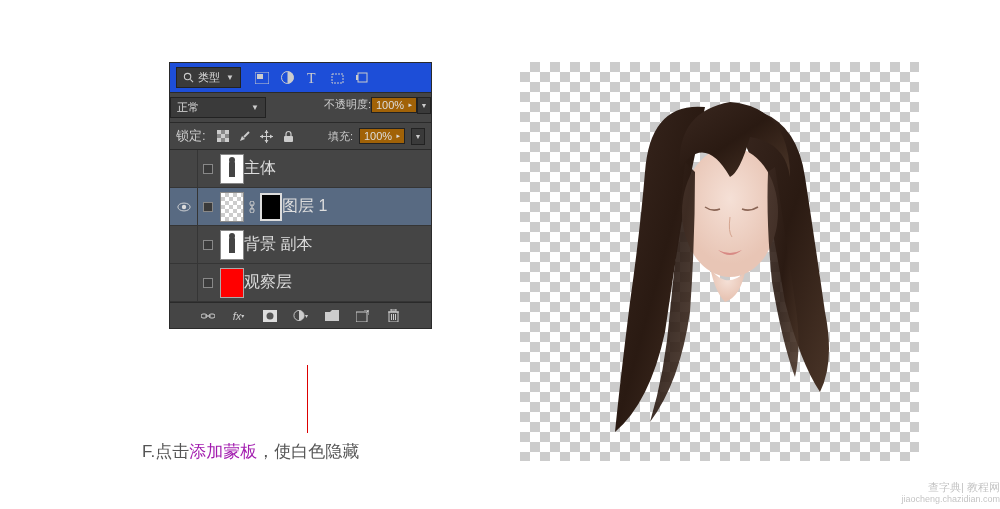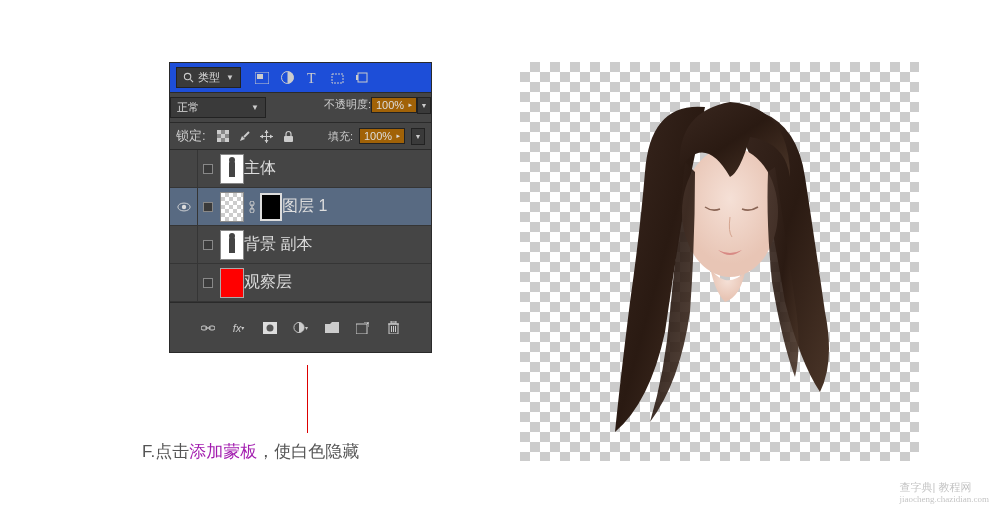"fx" .bottom-bar { padding: 17px 0 -> 5px 0 }
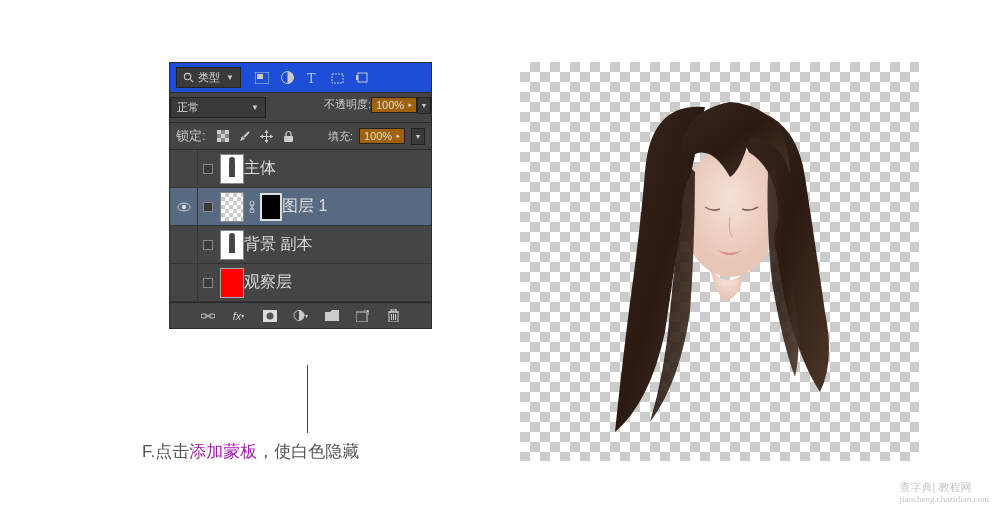"查字典| 教程网" .watermark { right: 11px -> 0; text-align: none -> right }
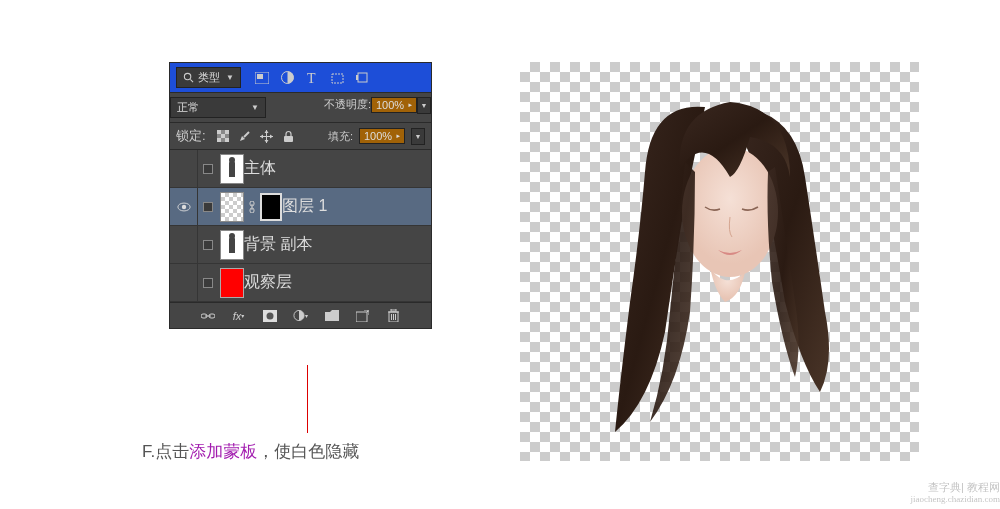"jiaocheng.chazidian.com" .watermark .sub { font-family: Liberation Serif, serif -> none }
